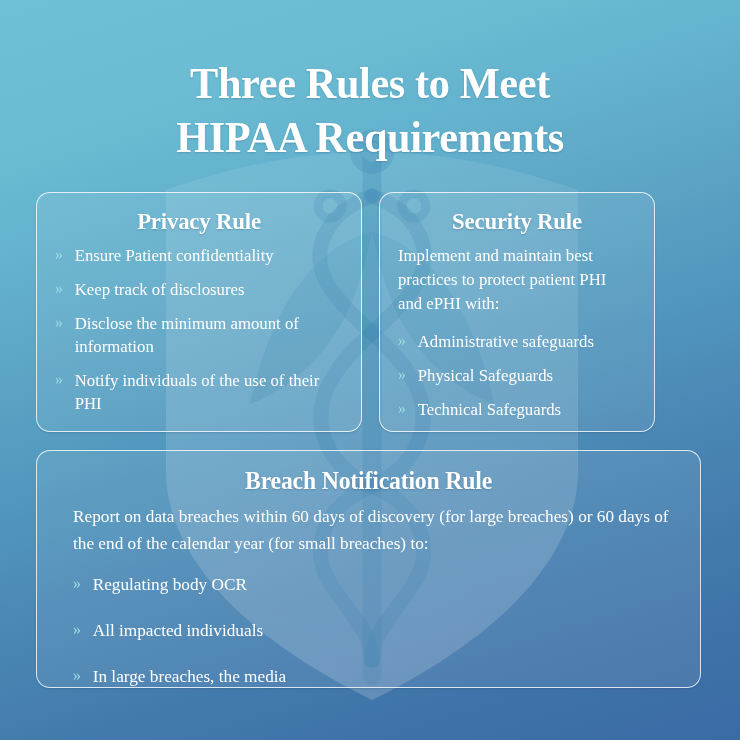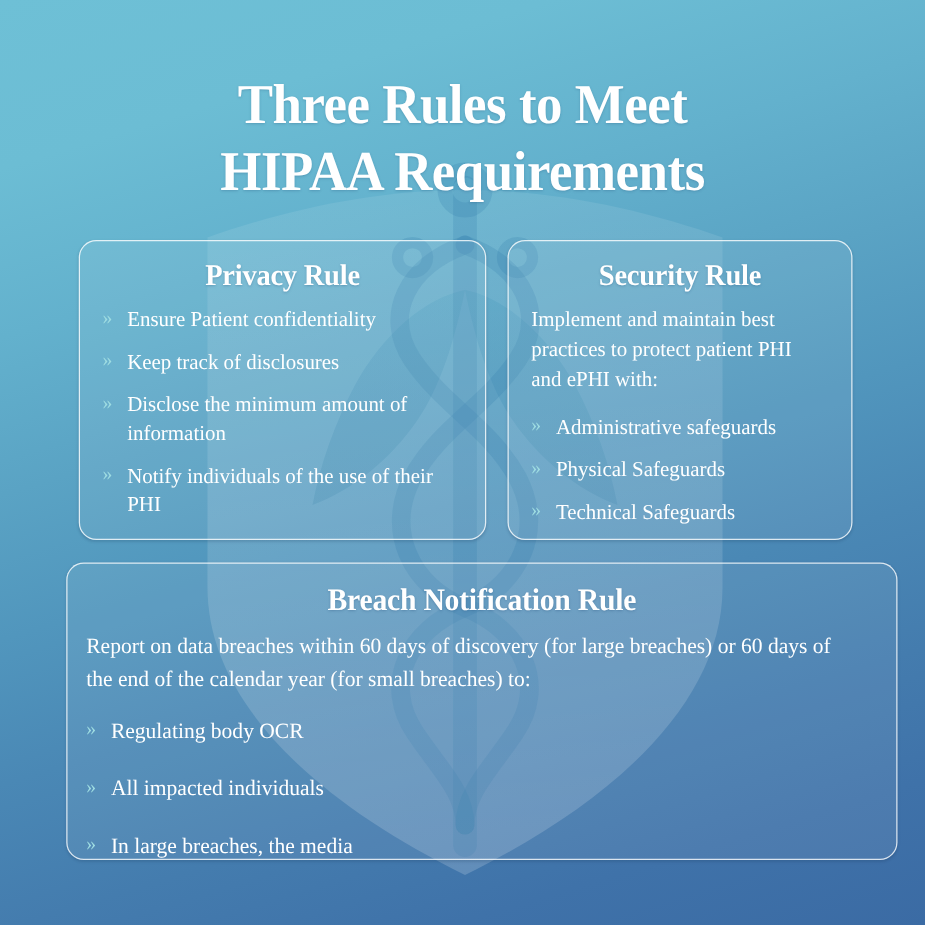"Privacy Rule" .card { margin-left: 27px -> none }
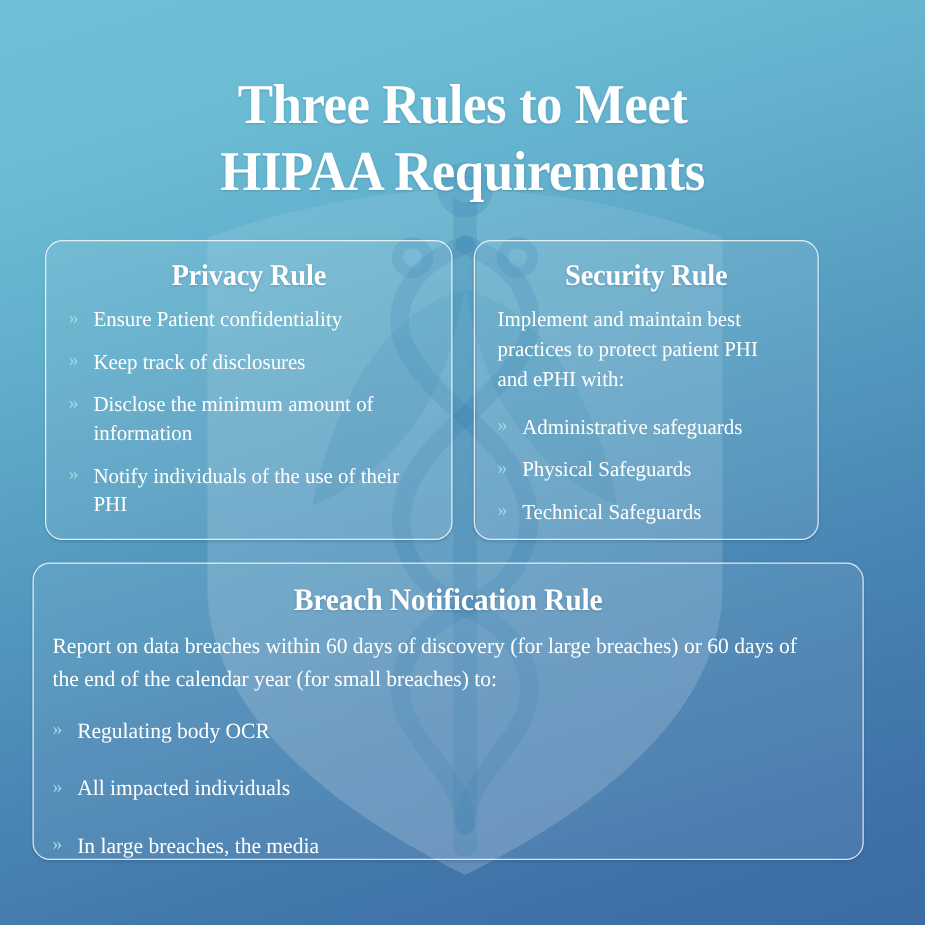"Breach Notification Rule" #card-breach { left: 26px -> 36px }
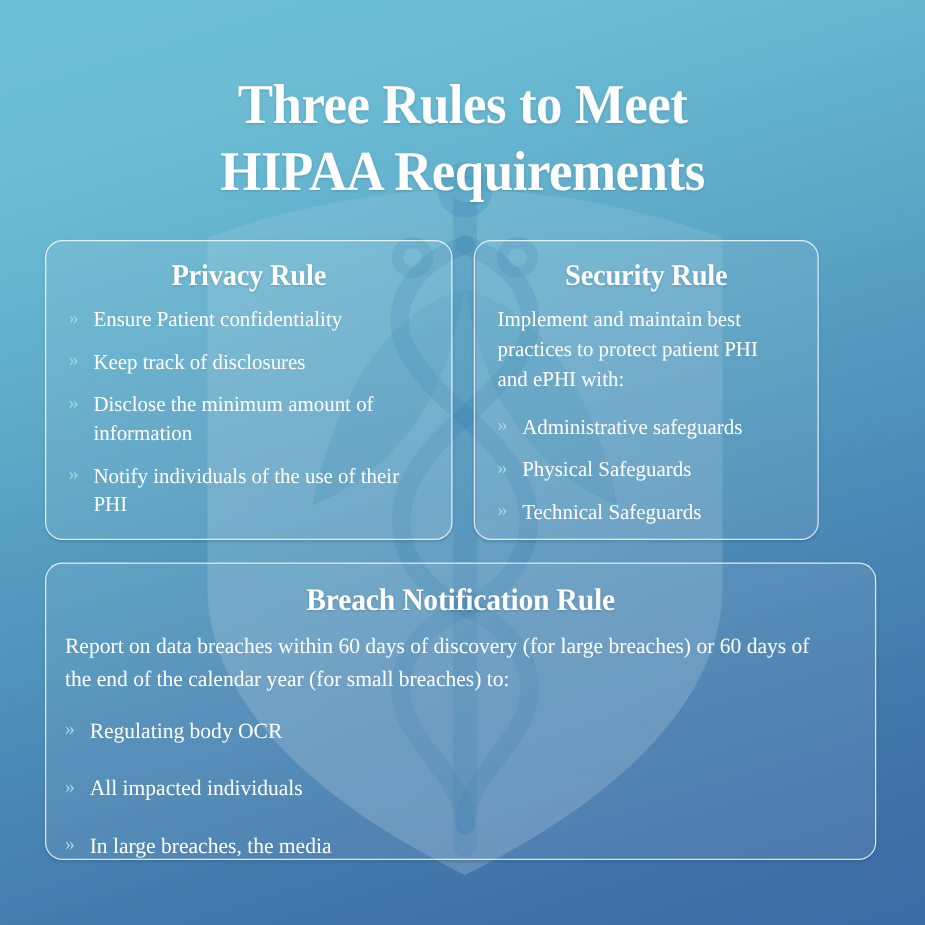"Report on data breaches within" #card-breach .card-body { padding: 0 22px 0 15px -> 0 22px 0 36px }
